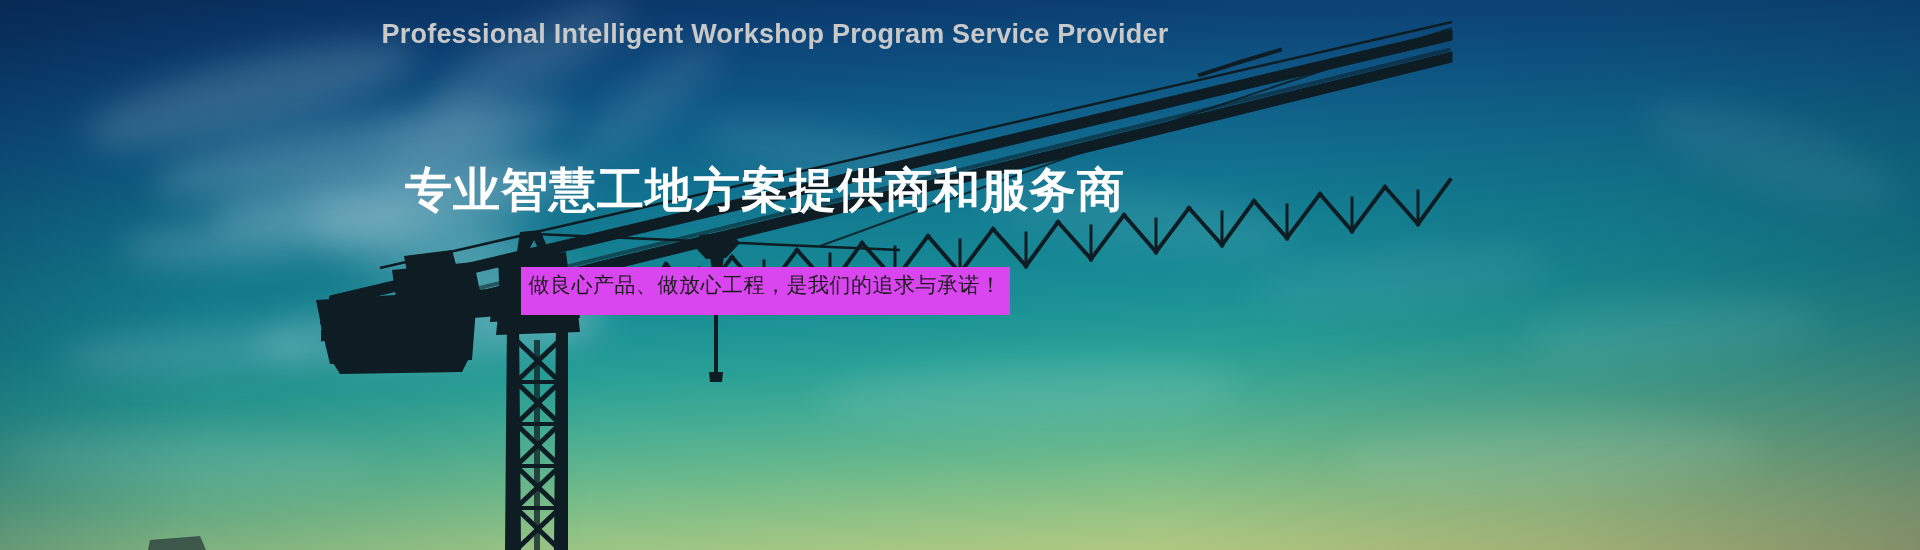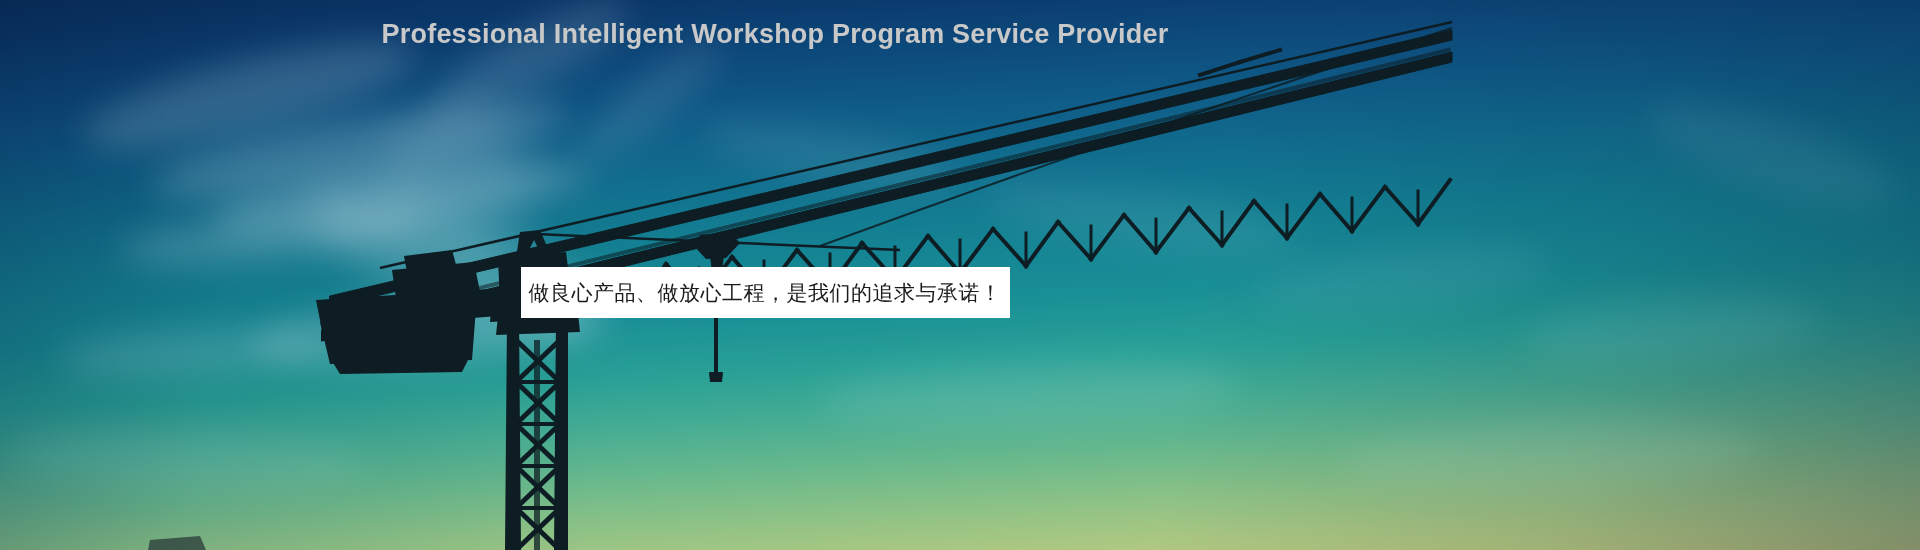"专业智慧工地方案提供商和服务商" h1.headline { html: none -> <h1>专业智慧工地方案提供商和服务商</h1> }
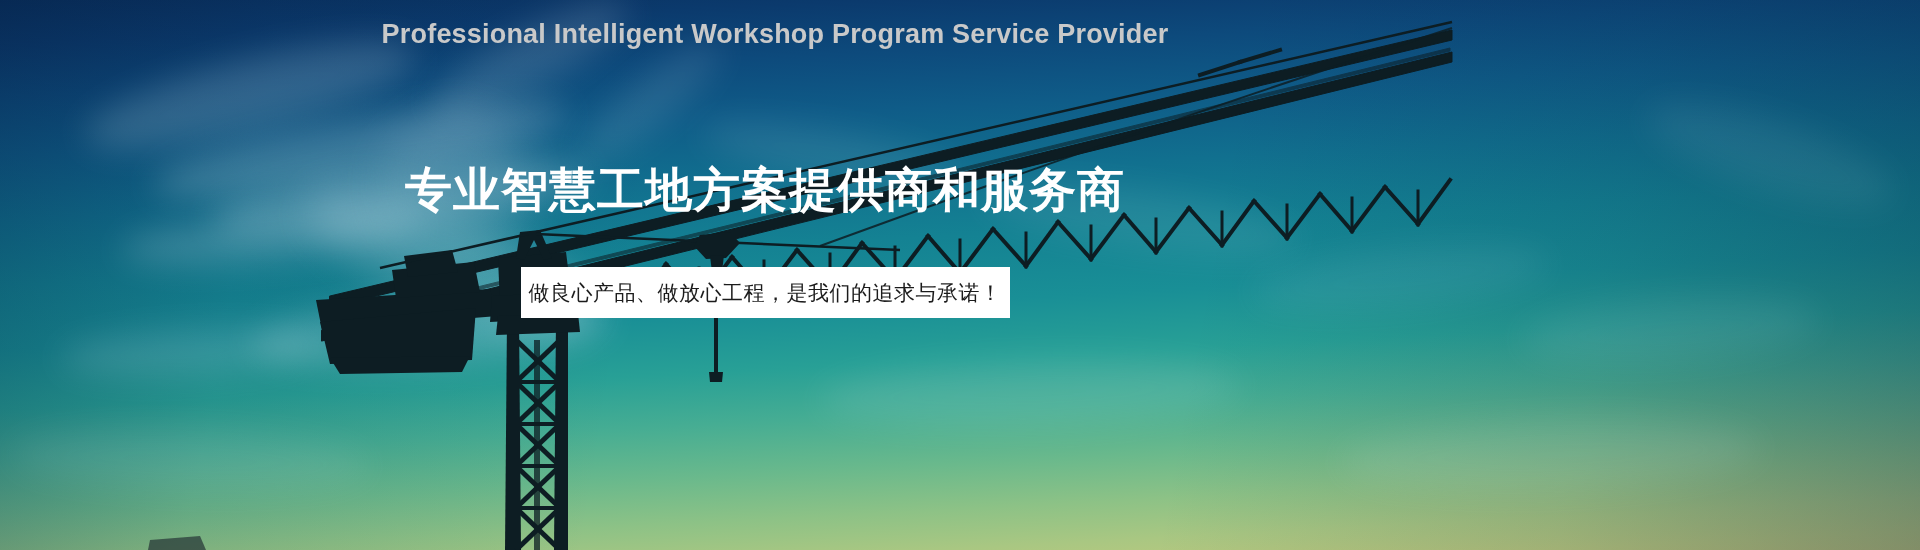"做良心产品、做放心工程，是我们的追求与承诺！" .tagline { background: #ffffff -> #d946ef; height: 35px -> 48px; padding: 8px 8px -> 0 8px }
